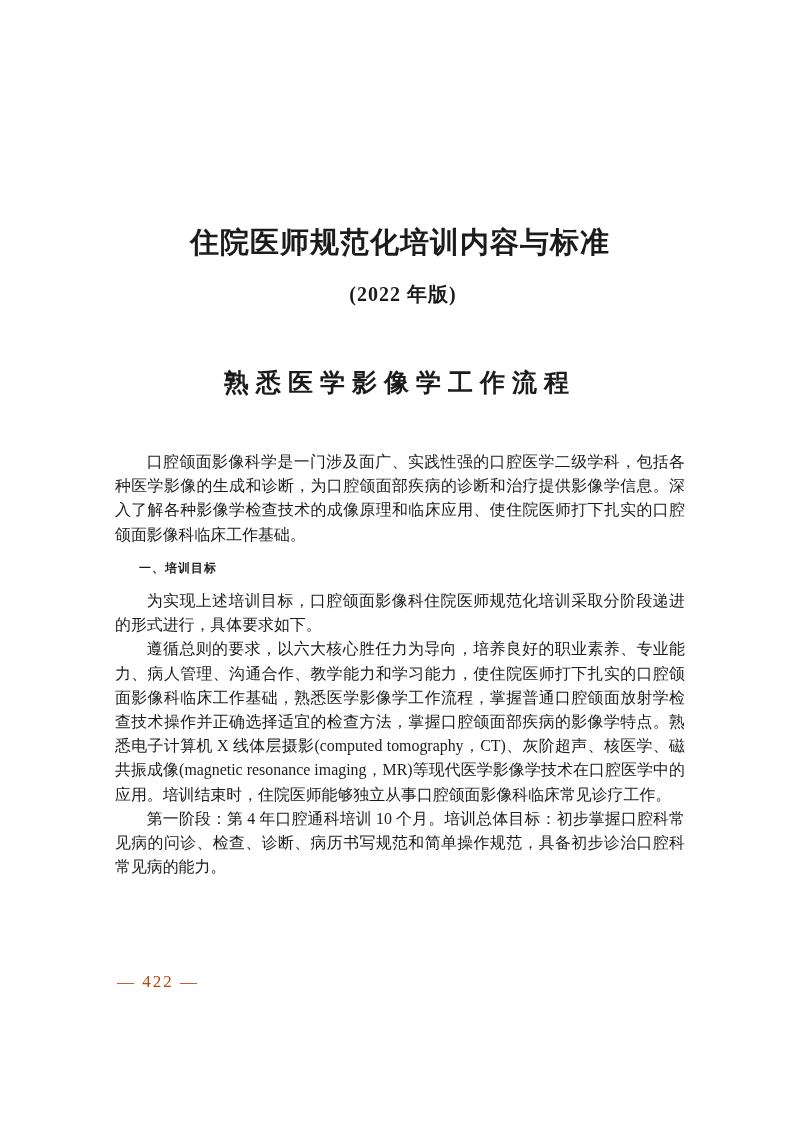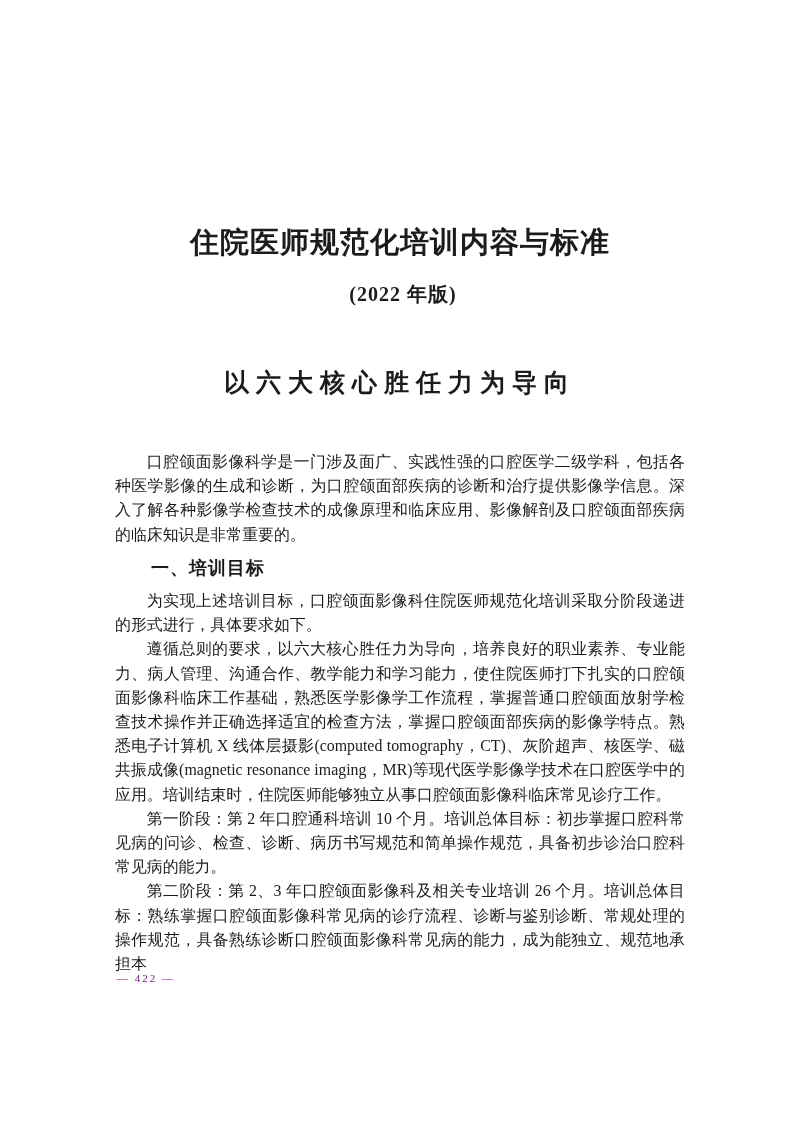"以六大核心胜任力为导向" h2.chapter-title { text: 以六大核心胜任力为导向 -> 熟悉医学影像学工作流程 }
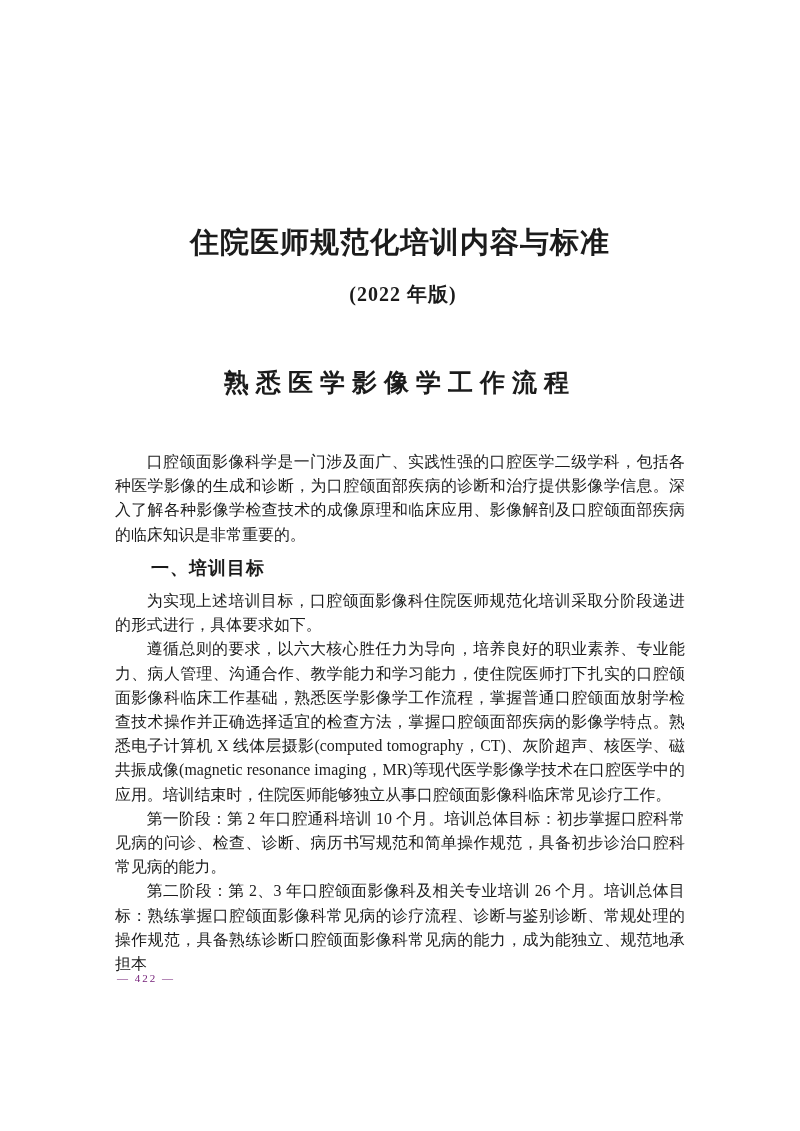"口腔颌面影像科学是一门涉及面广、实践性强的口腔医学二级学科，包括各种医学影像的生" p { text: 影像解剖及口腔颌面部疾病的临床知识是非常重要的 -> 使住院医师打下扎实的口腔颌面影像科临床工作基础 }
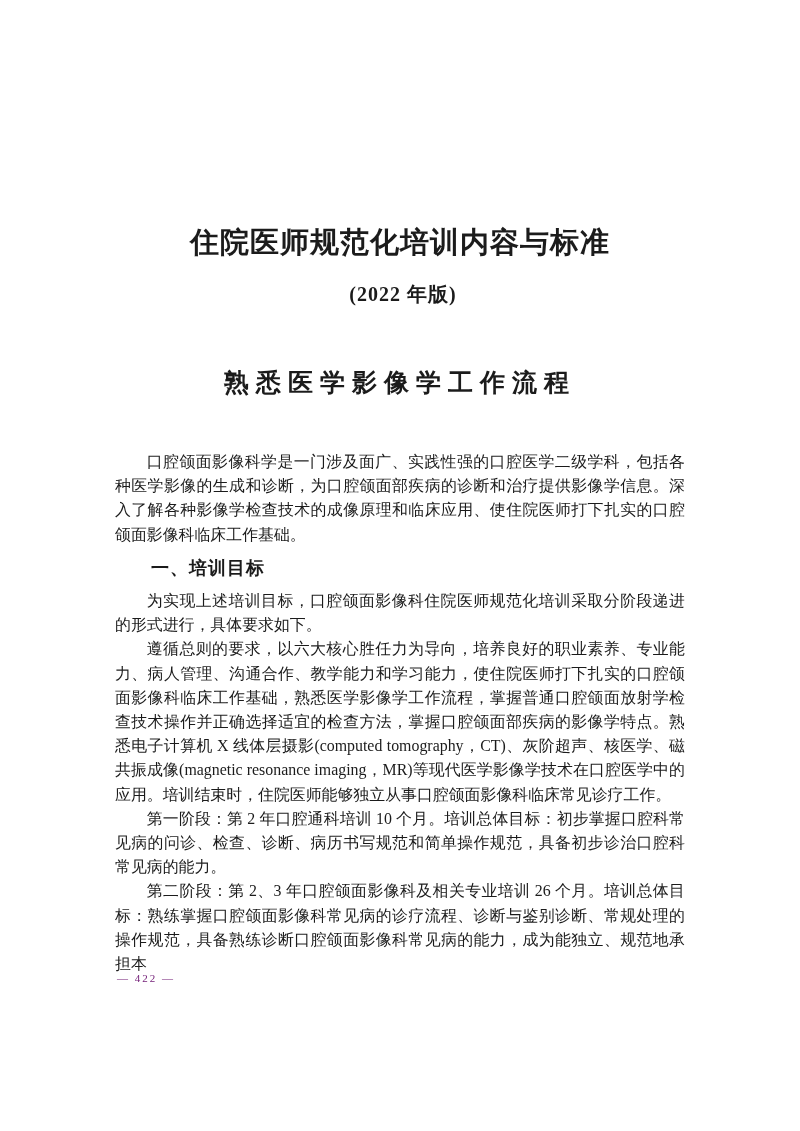"一、培训目标" .sec-heading { font-size: 18px -> 12px }
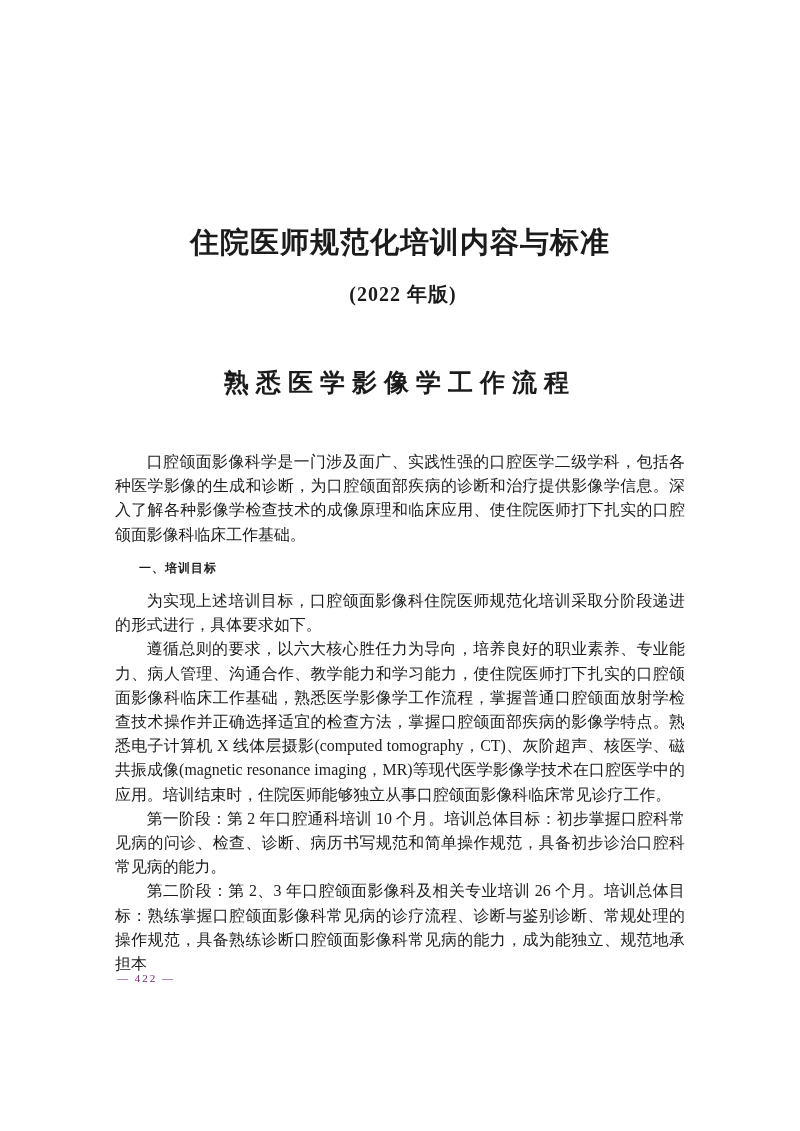"第一阶段：第 2 年口腔通科培训 10" p { text: 2 -> 4 }
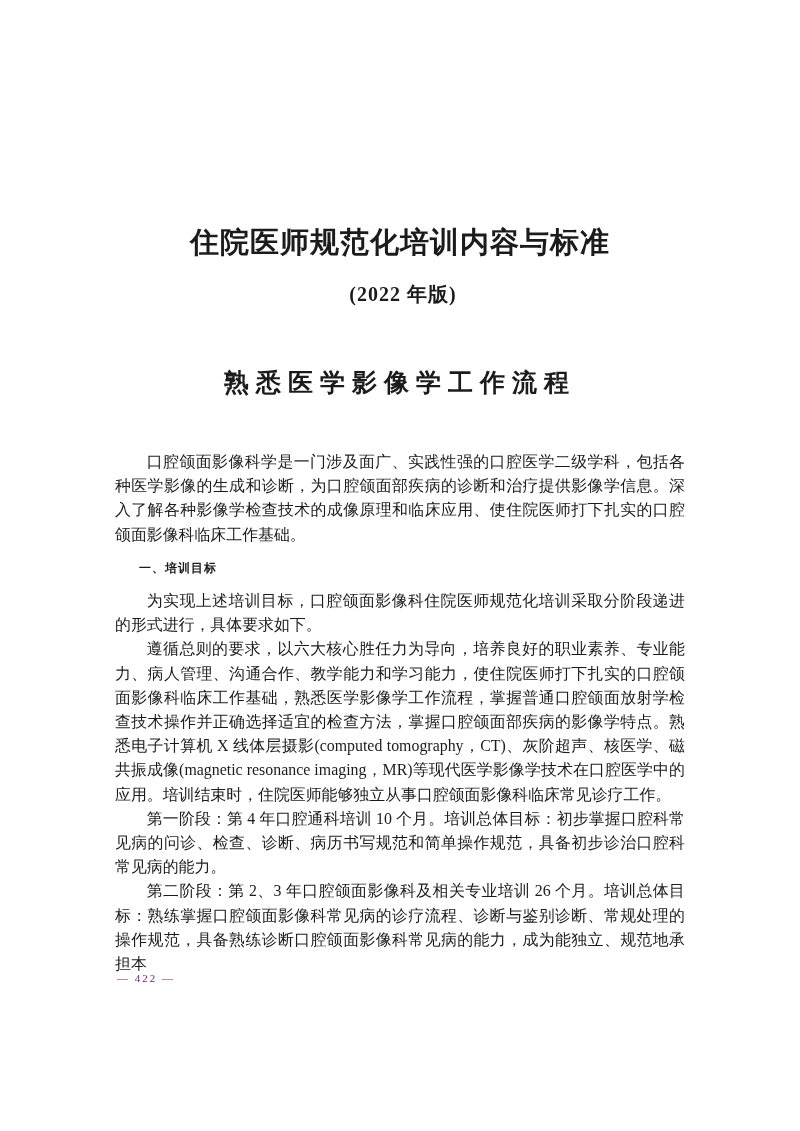"第二阶段：第 2、3 年口腔颌面影像科及相关专业培训 26" p { html: <p>第二阶段：第 2、3 年口腔颌面影像科及相关专业培训 26 个月。培训总体目标：熟练掌握口腔颌面影像科常见病的诊疗流程、诊断与鉴别诊断、常规处理的操作规范，具备熟练诊断口腔颌面影像科常见病的能力，成为能独立、规范地承担本</p> -> none }
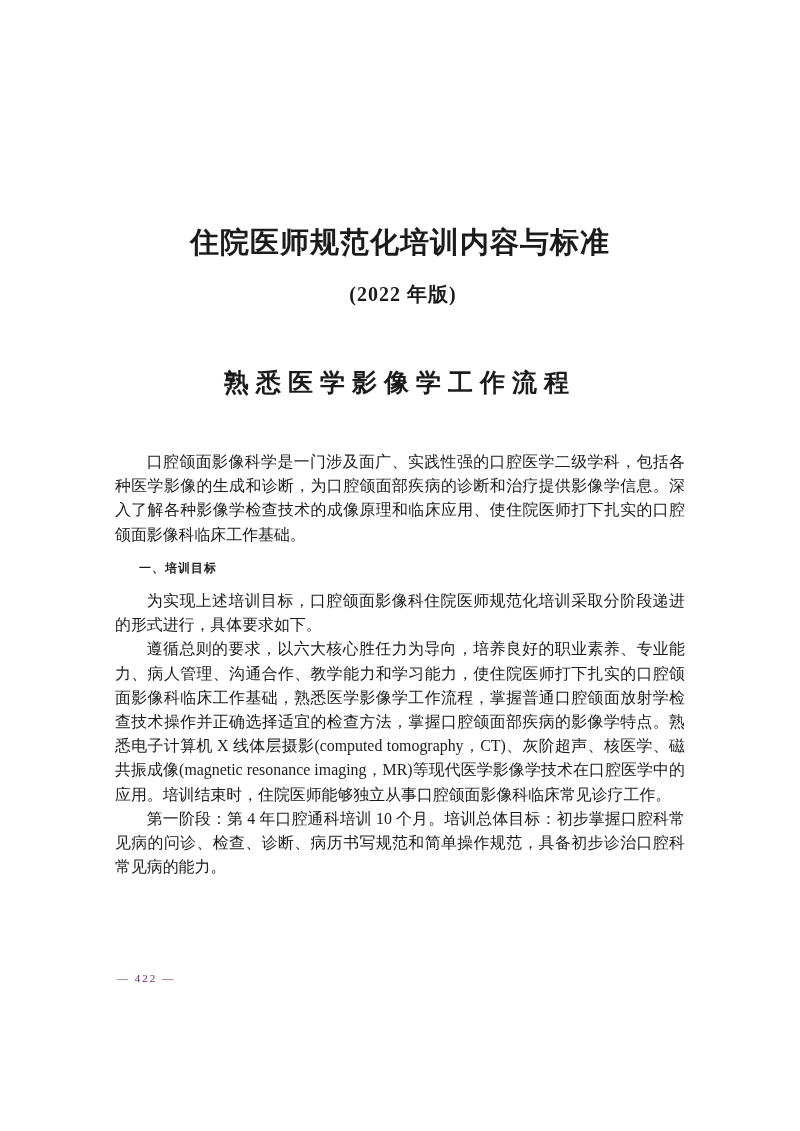"— 422 —" .page-footer { color: #701a75 -> #c2410c; font-size: 11px -> 17px }
